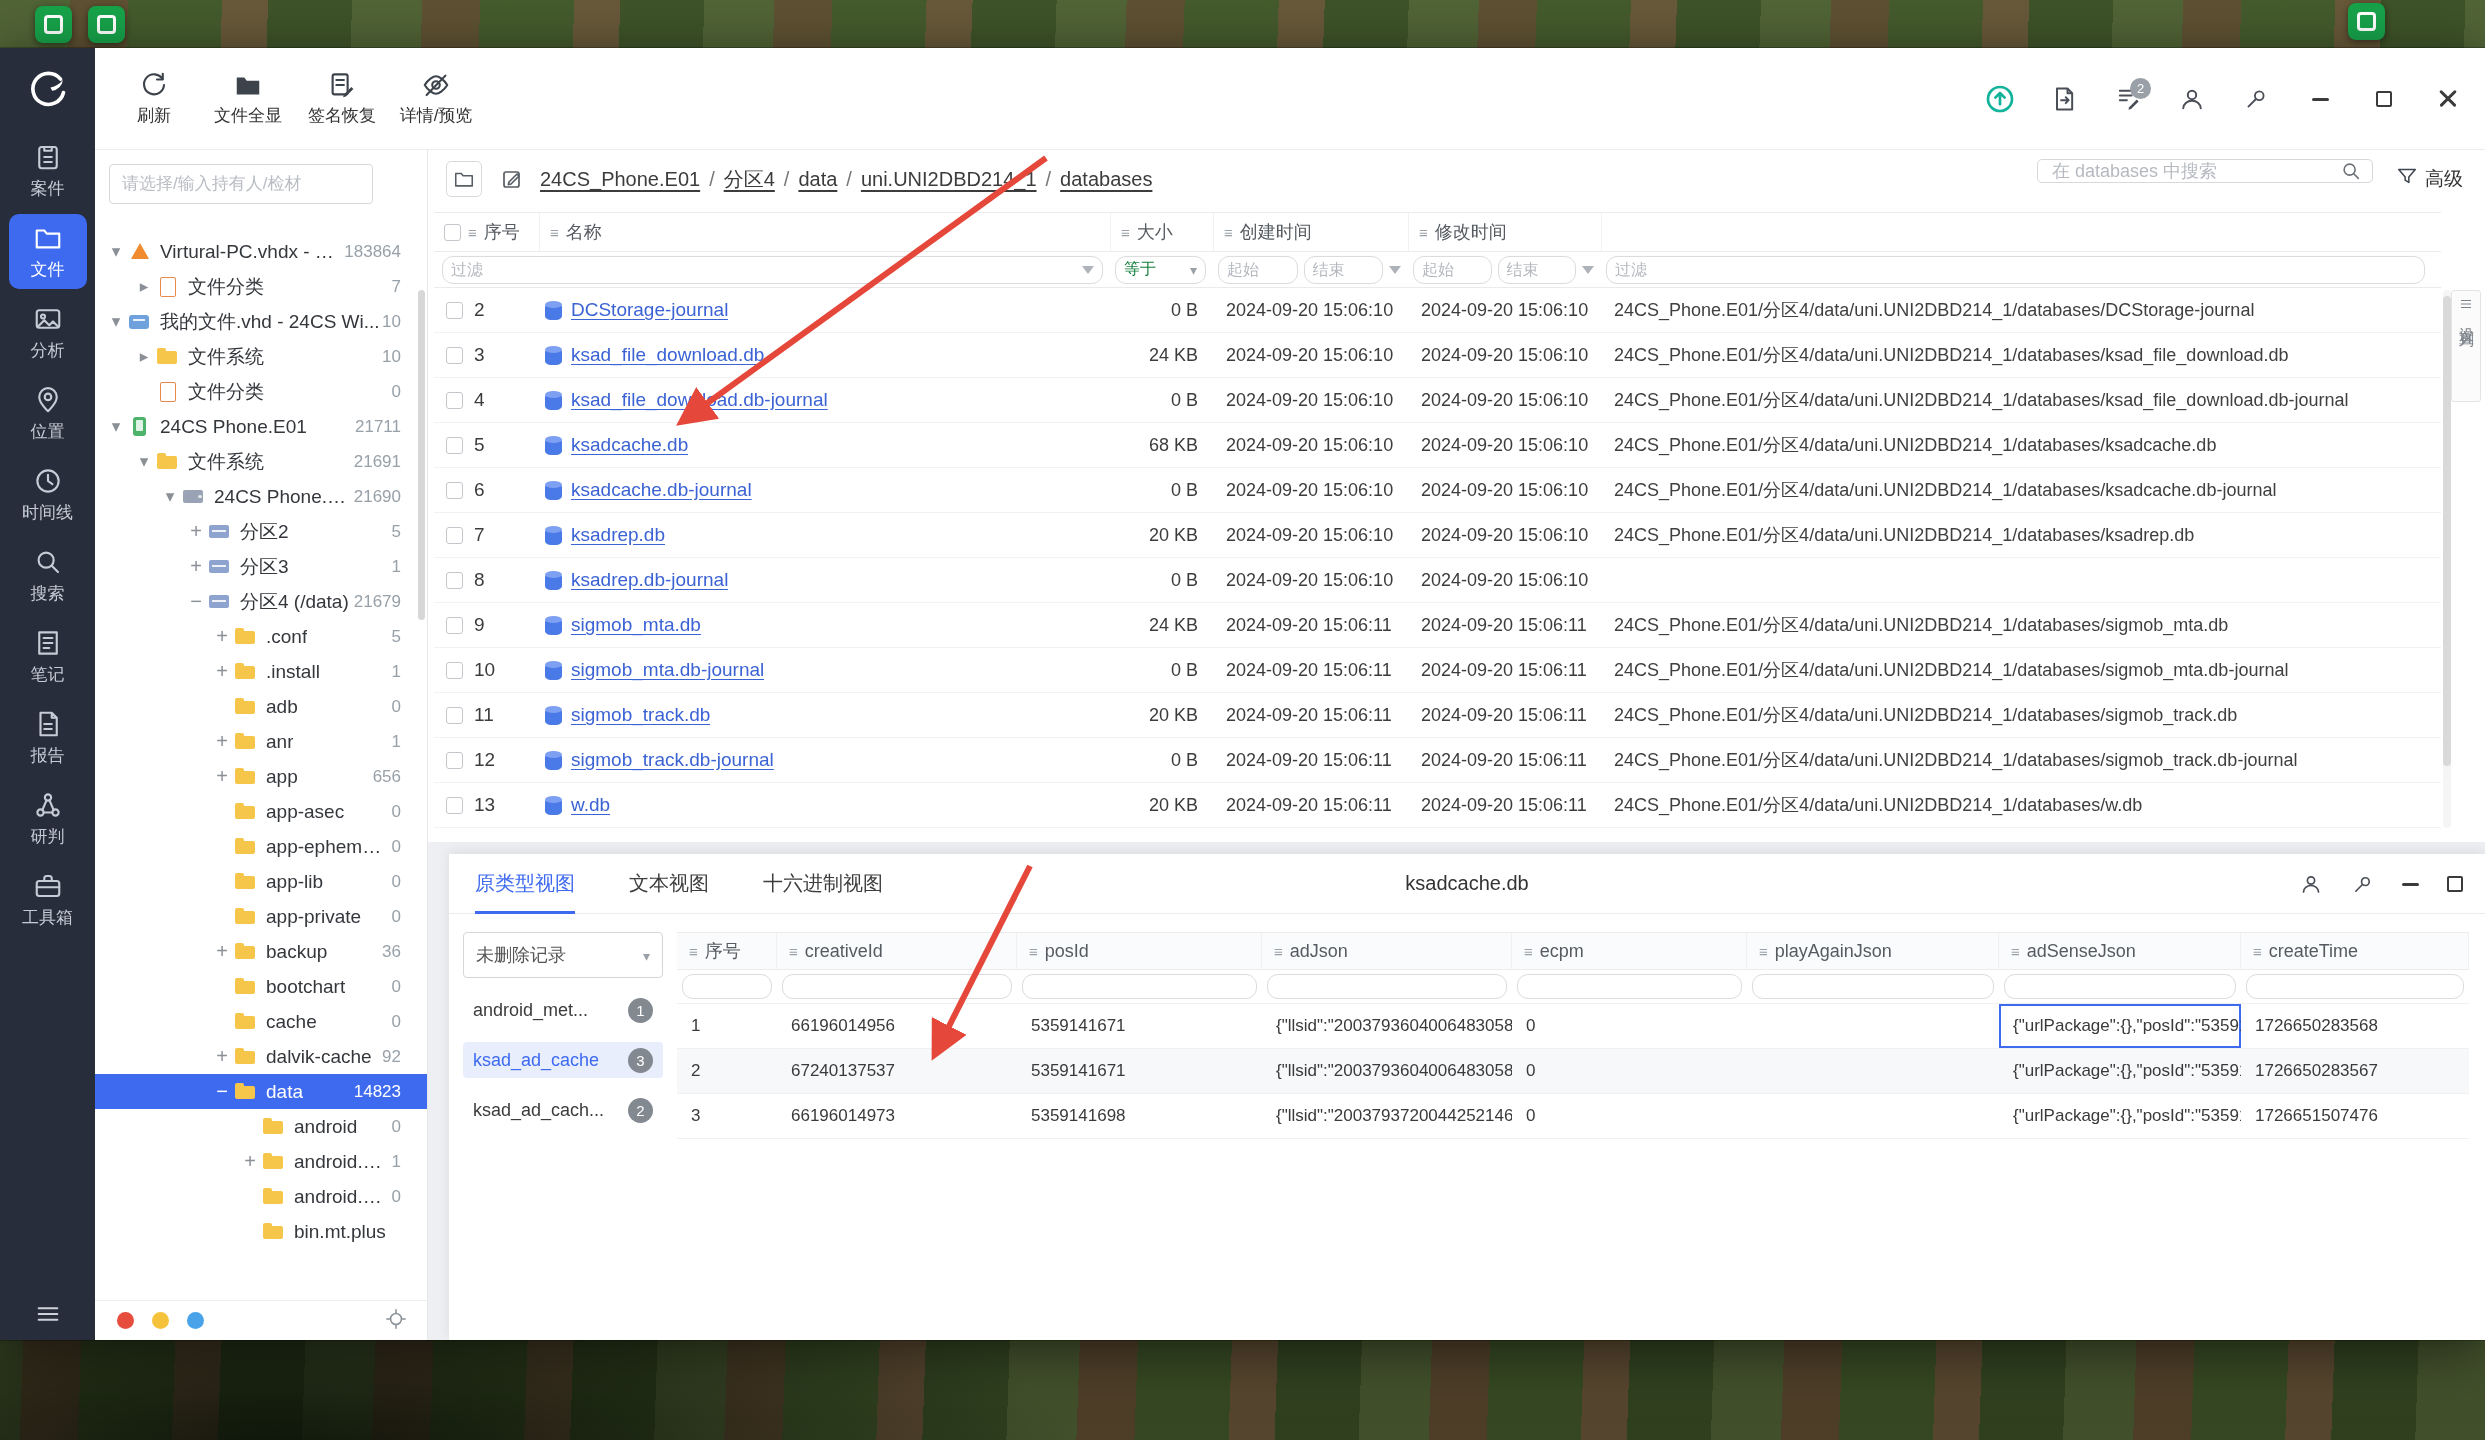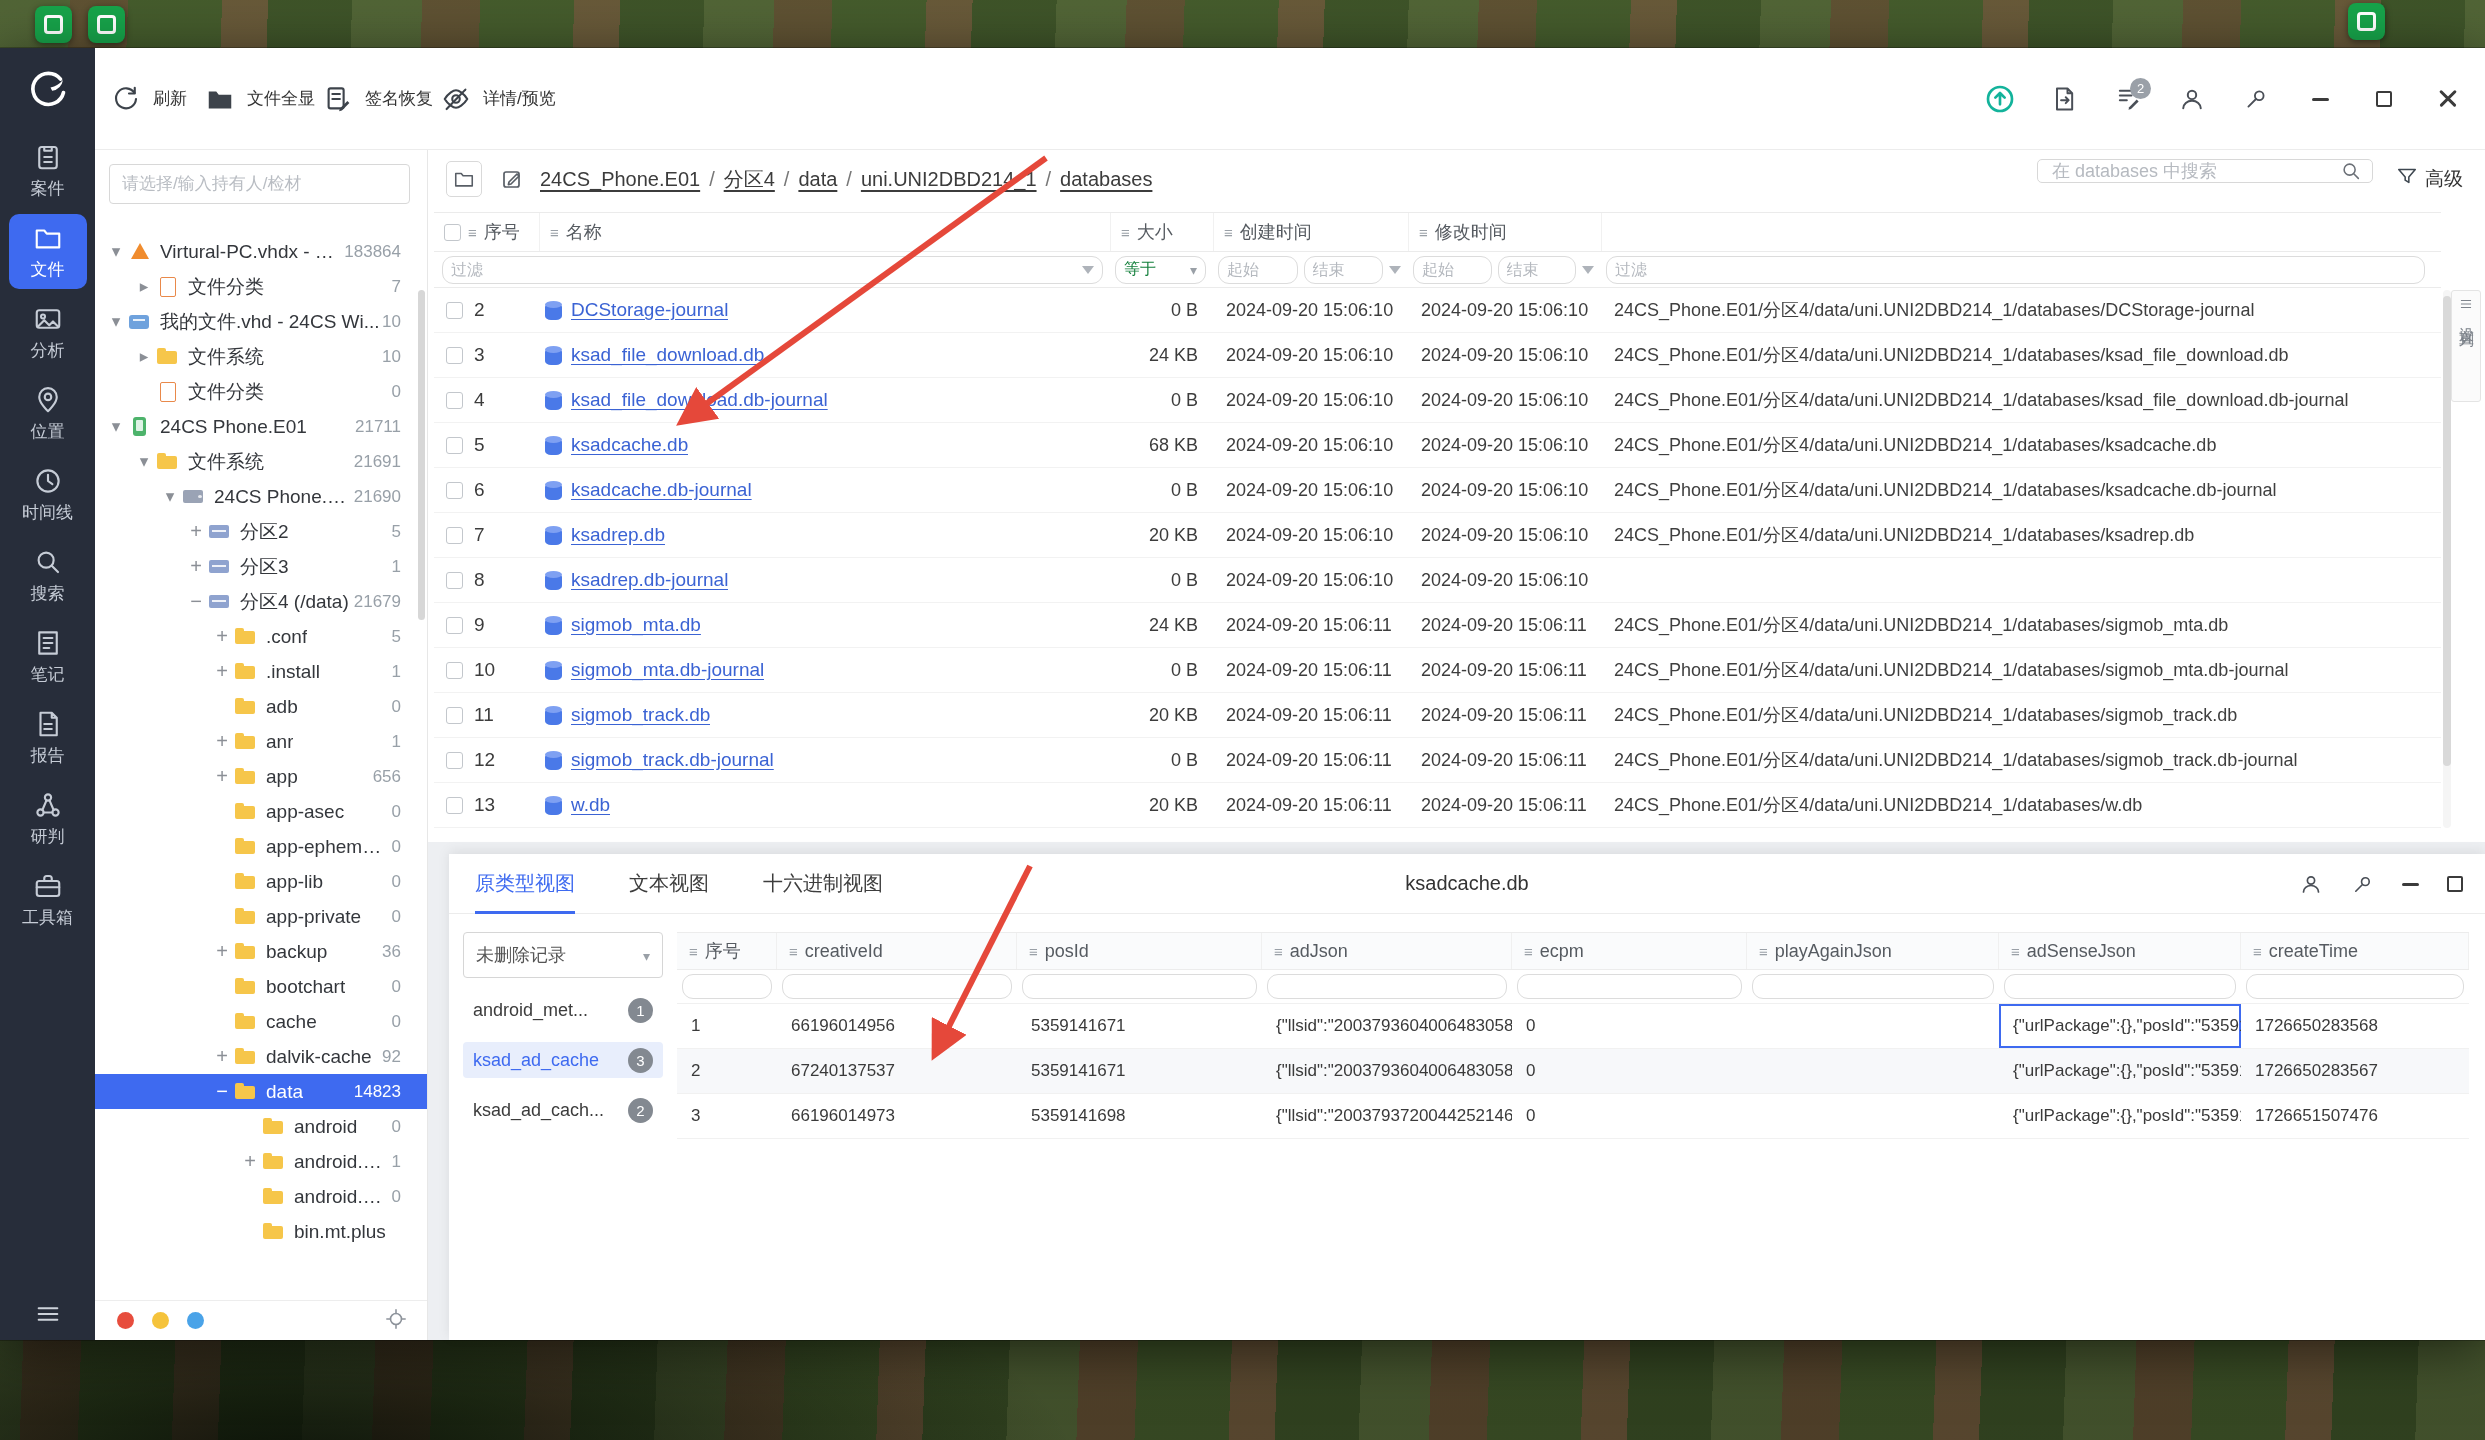"刷新" .tbtn { flex-direction: row -> column; gap: 12px -> 4px }
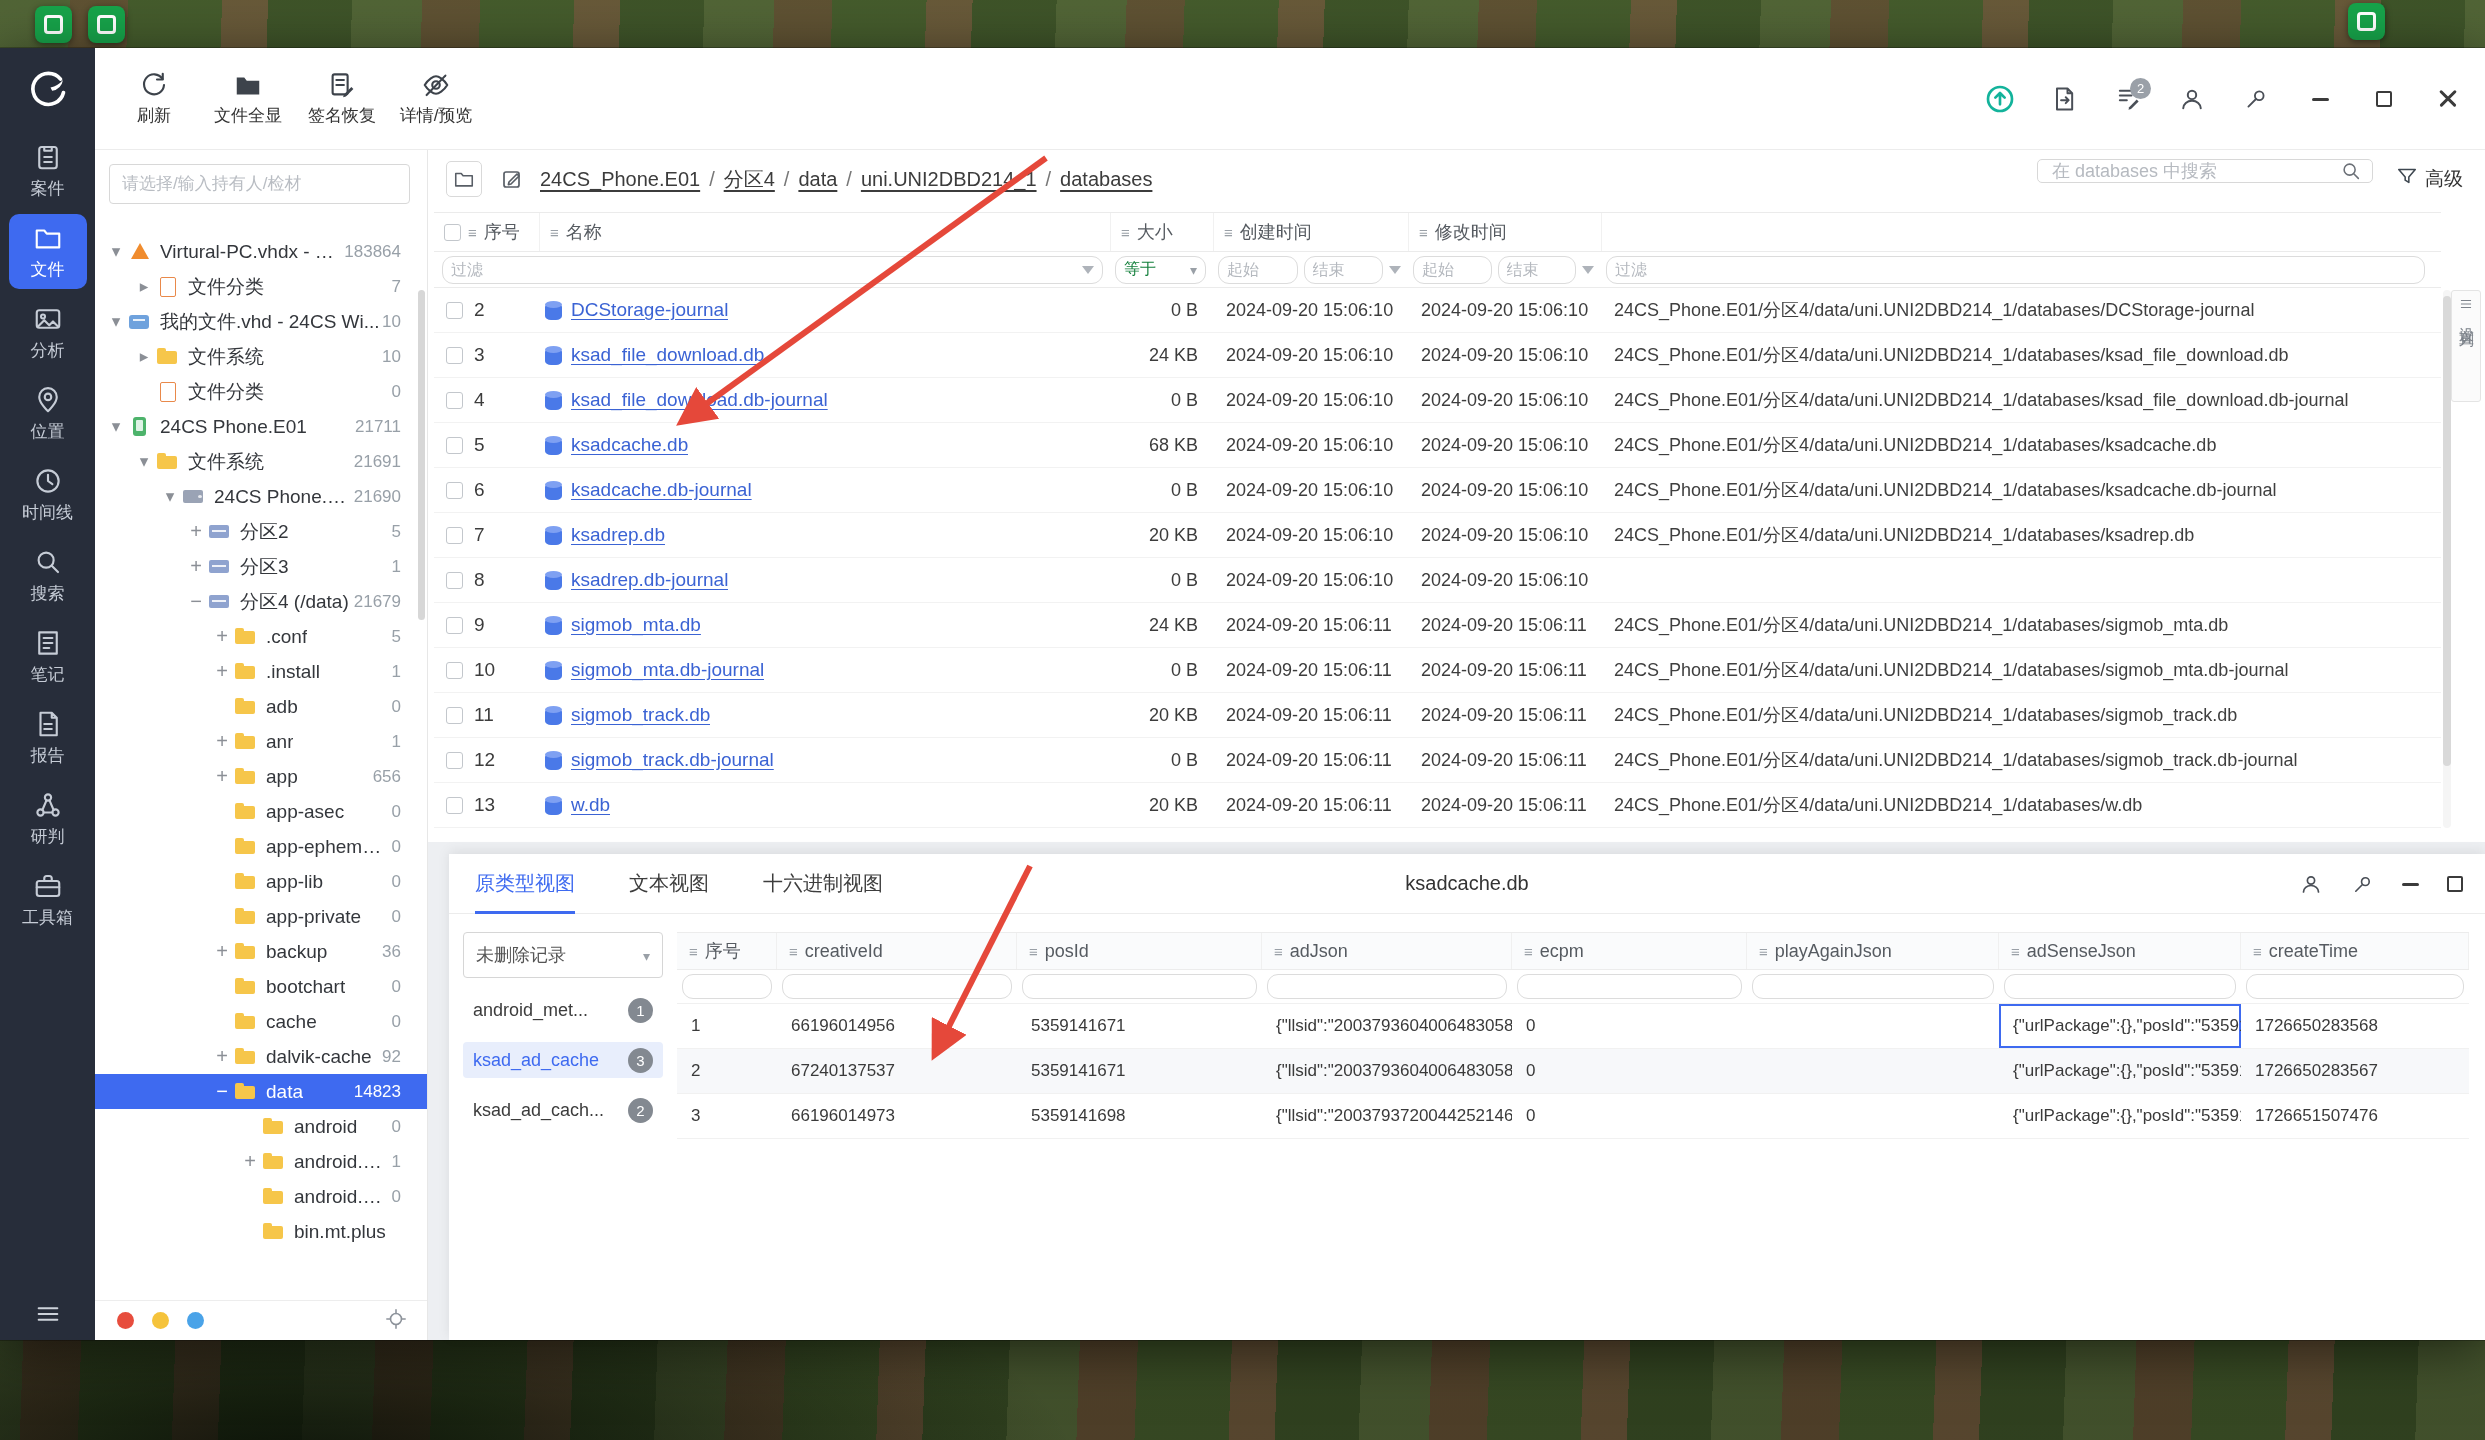"请选择/输入持有人/检材" #treesearch { width: 301px -> 264px }
